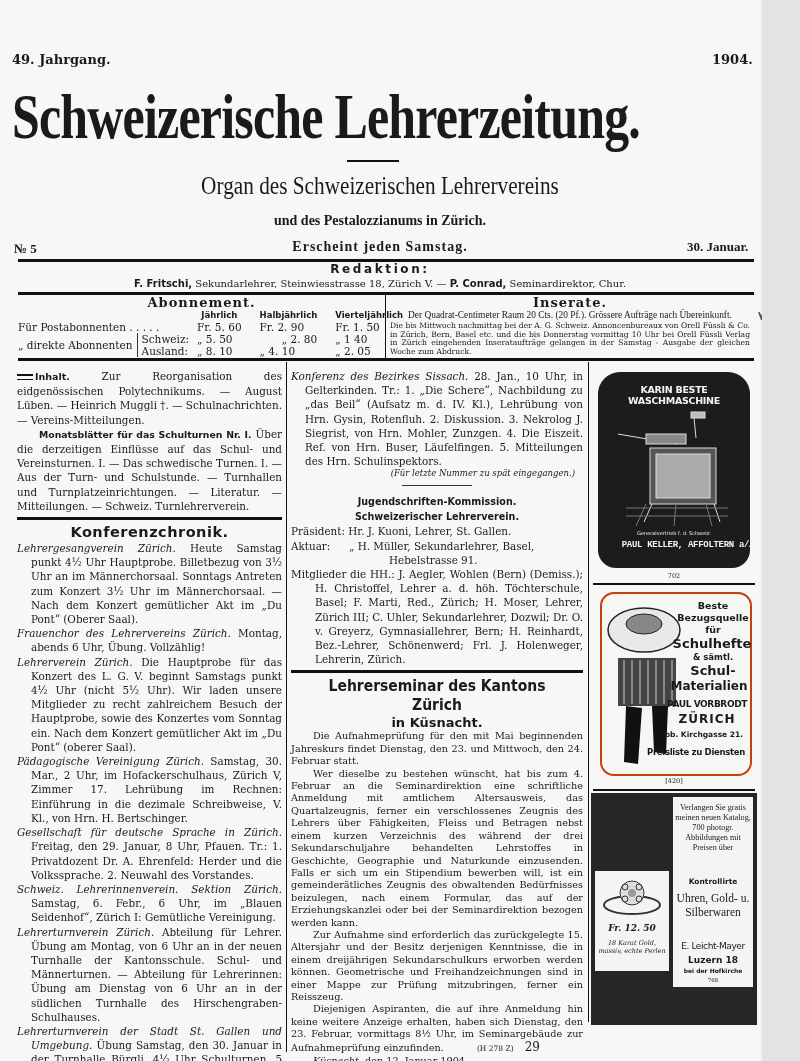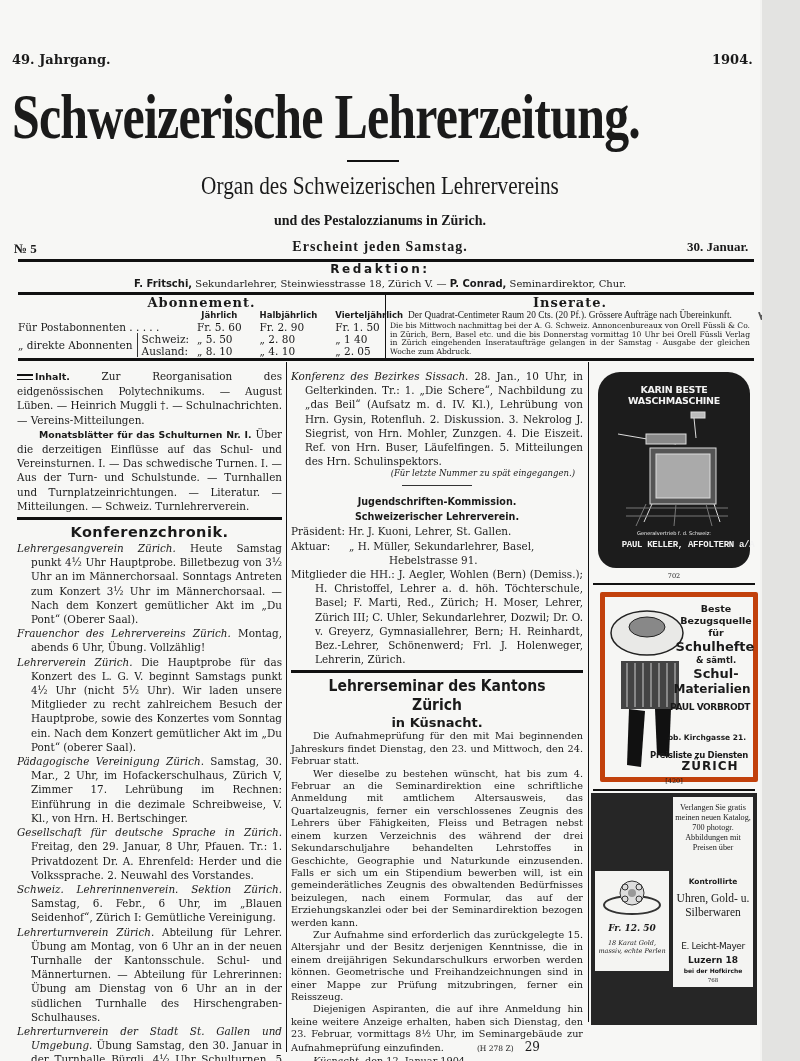"„ 2. 80" td { text-align: none -> right }
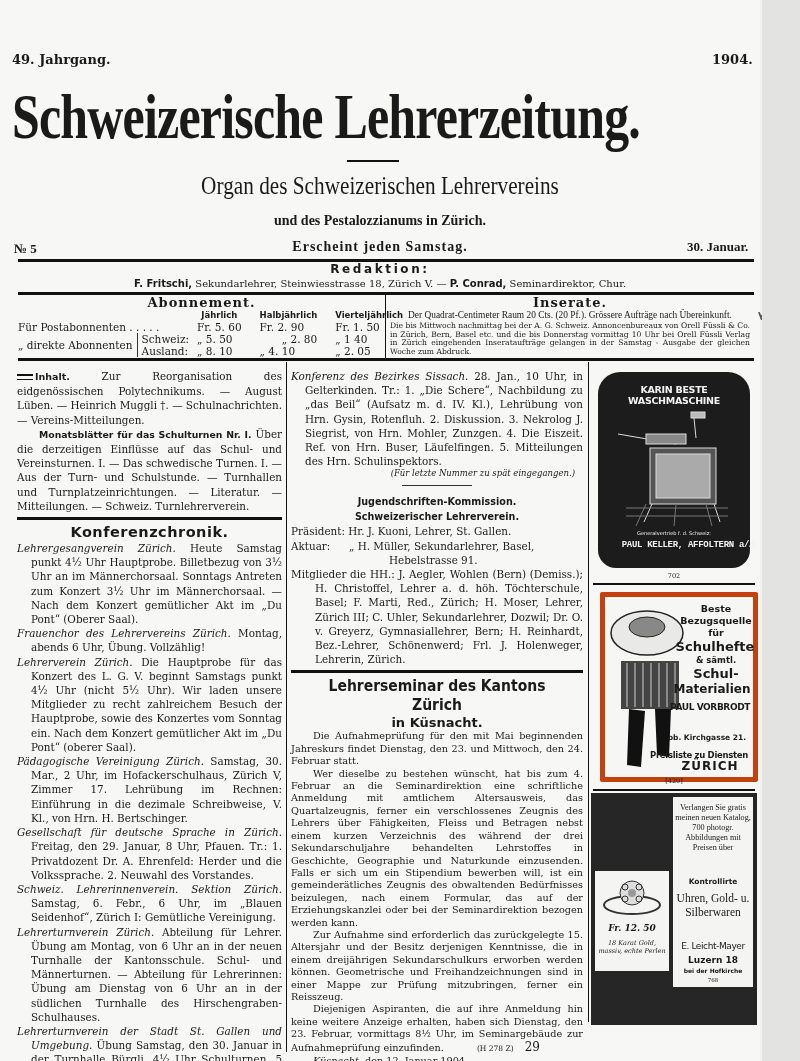"Beste" .ad-frame { border: 5px solid #c2410c -> 2px solid #c2410c; border-radius: 2px -> 14px }
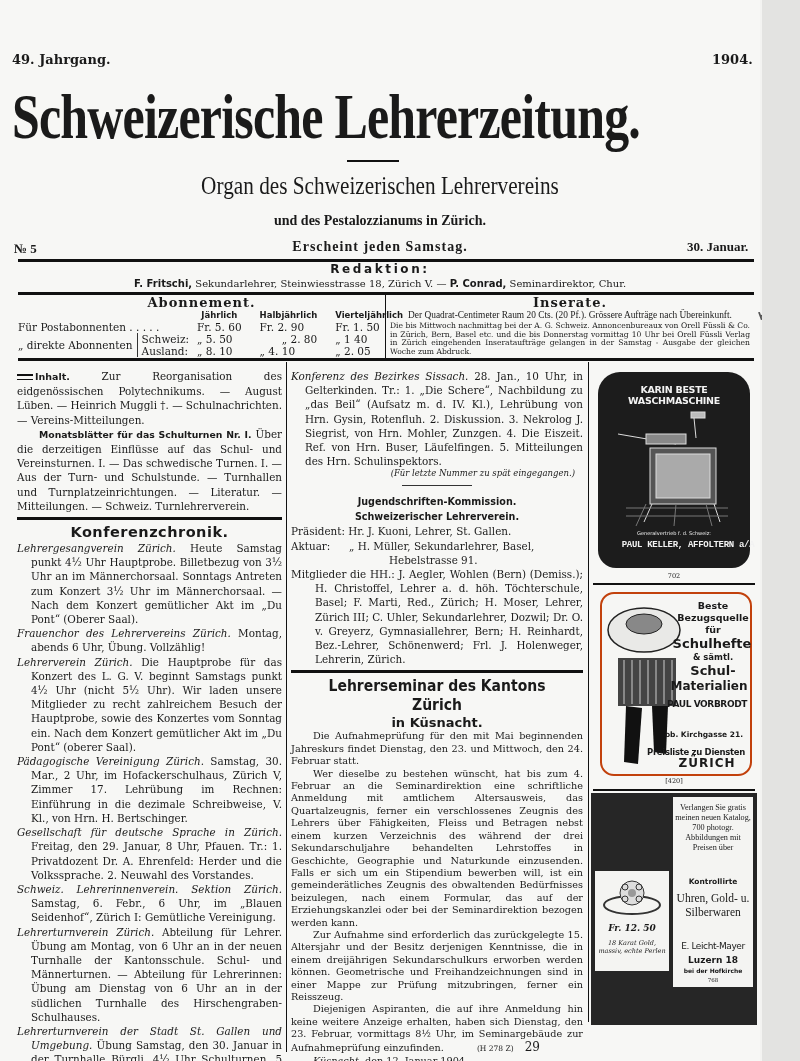"ZÜRICH" div.abs { margin-top: 44px -> none }
